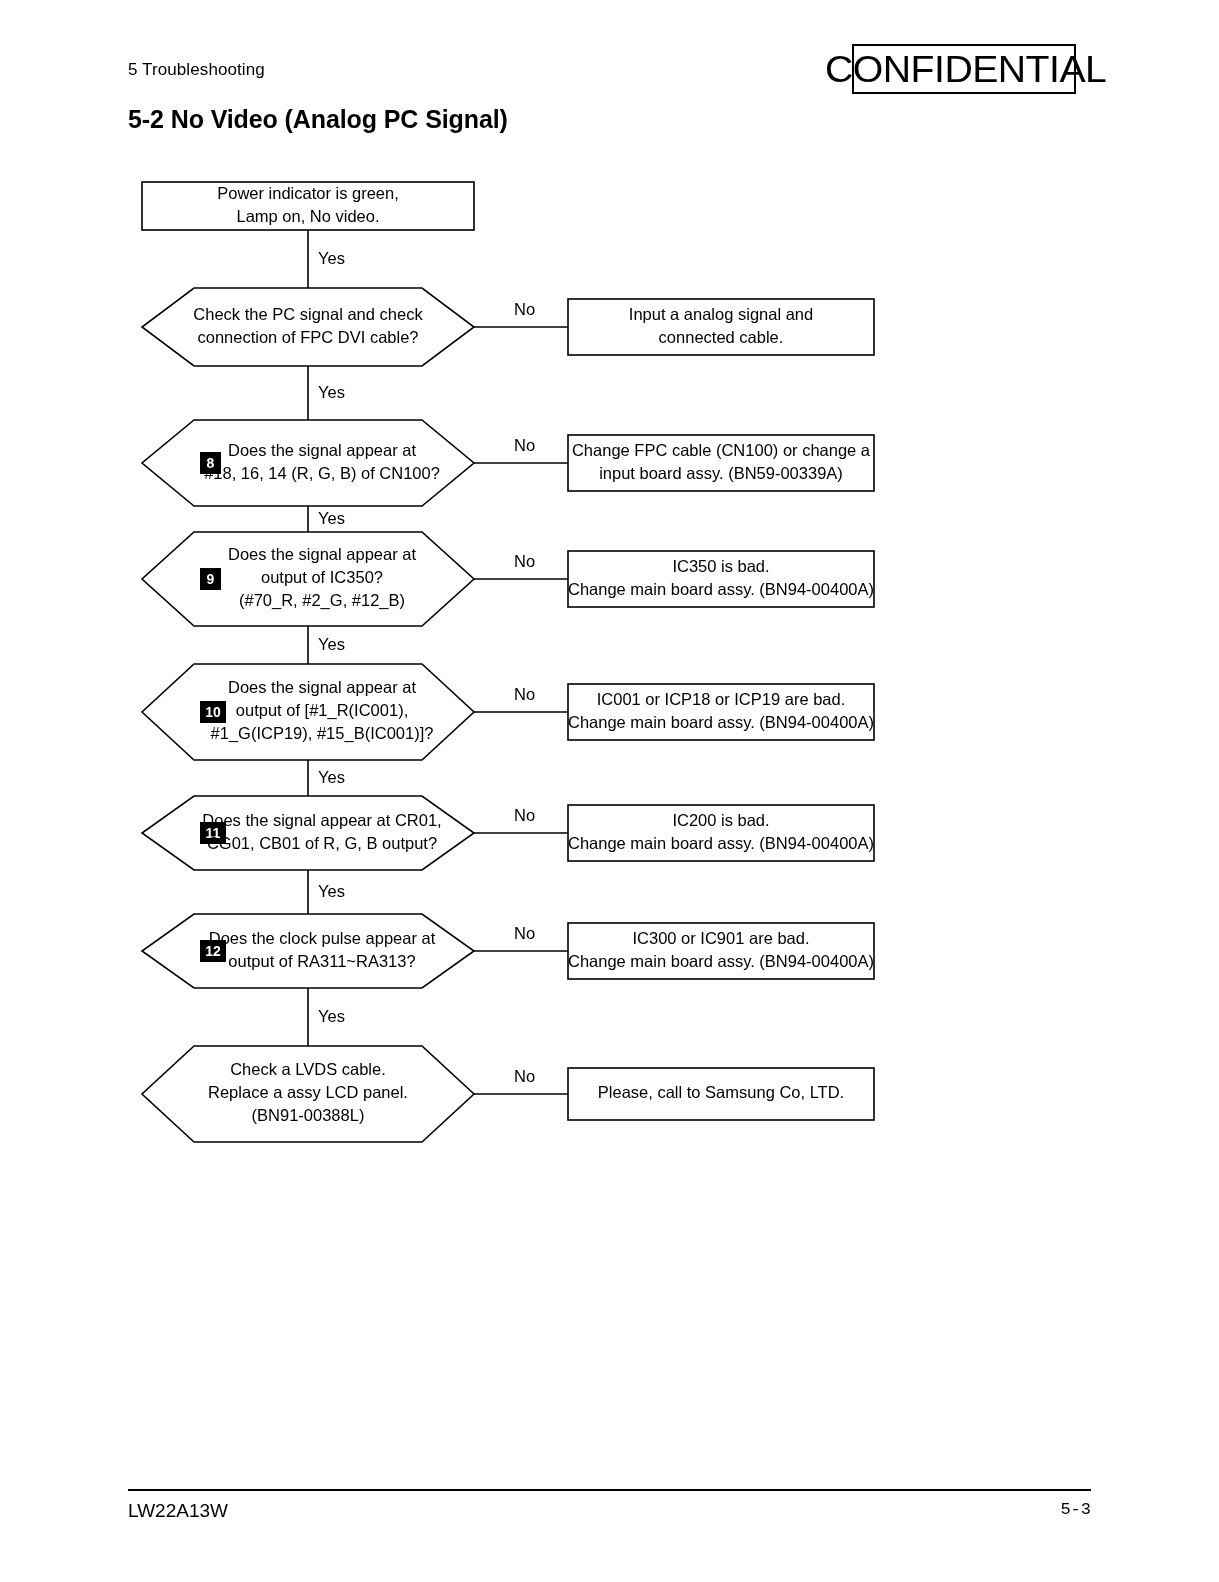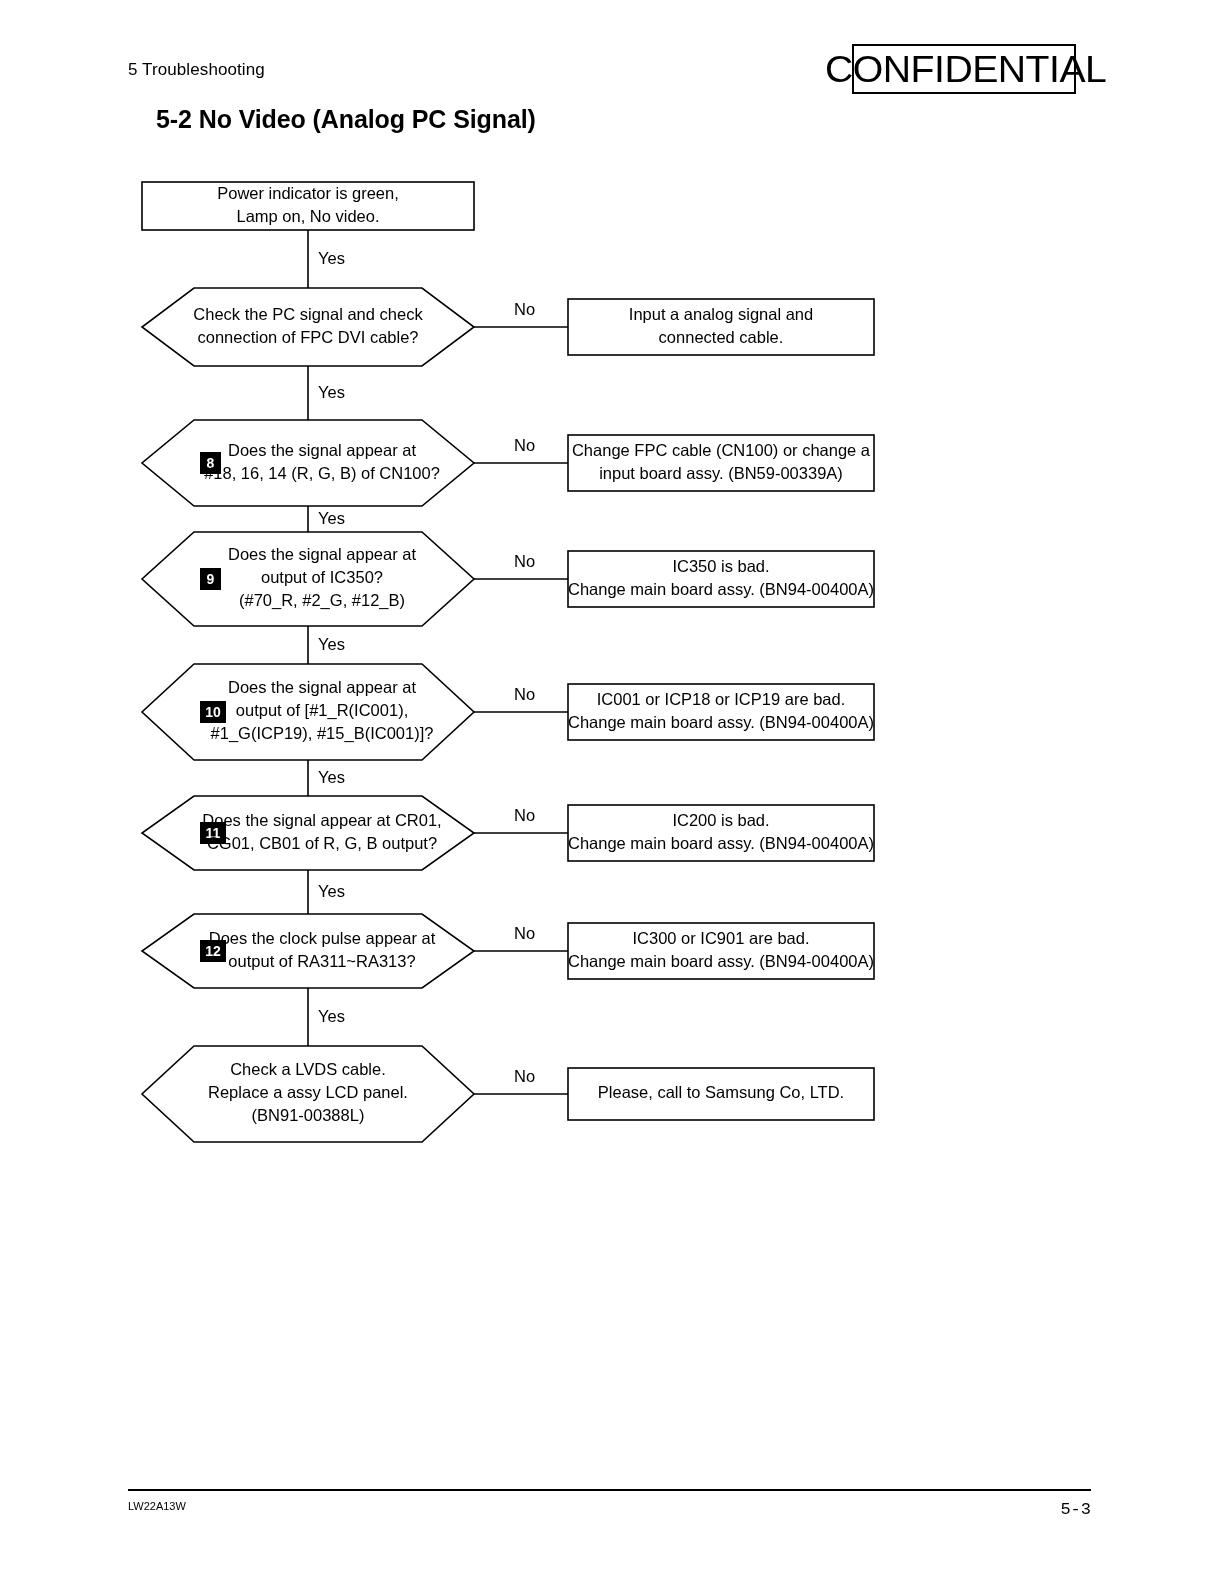"5-2 No Video (Analog PC" #page-title { margin-left: 28px -> none }
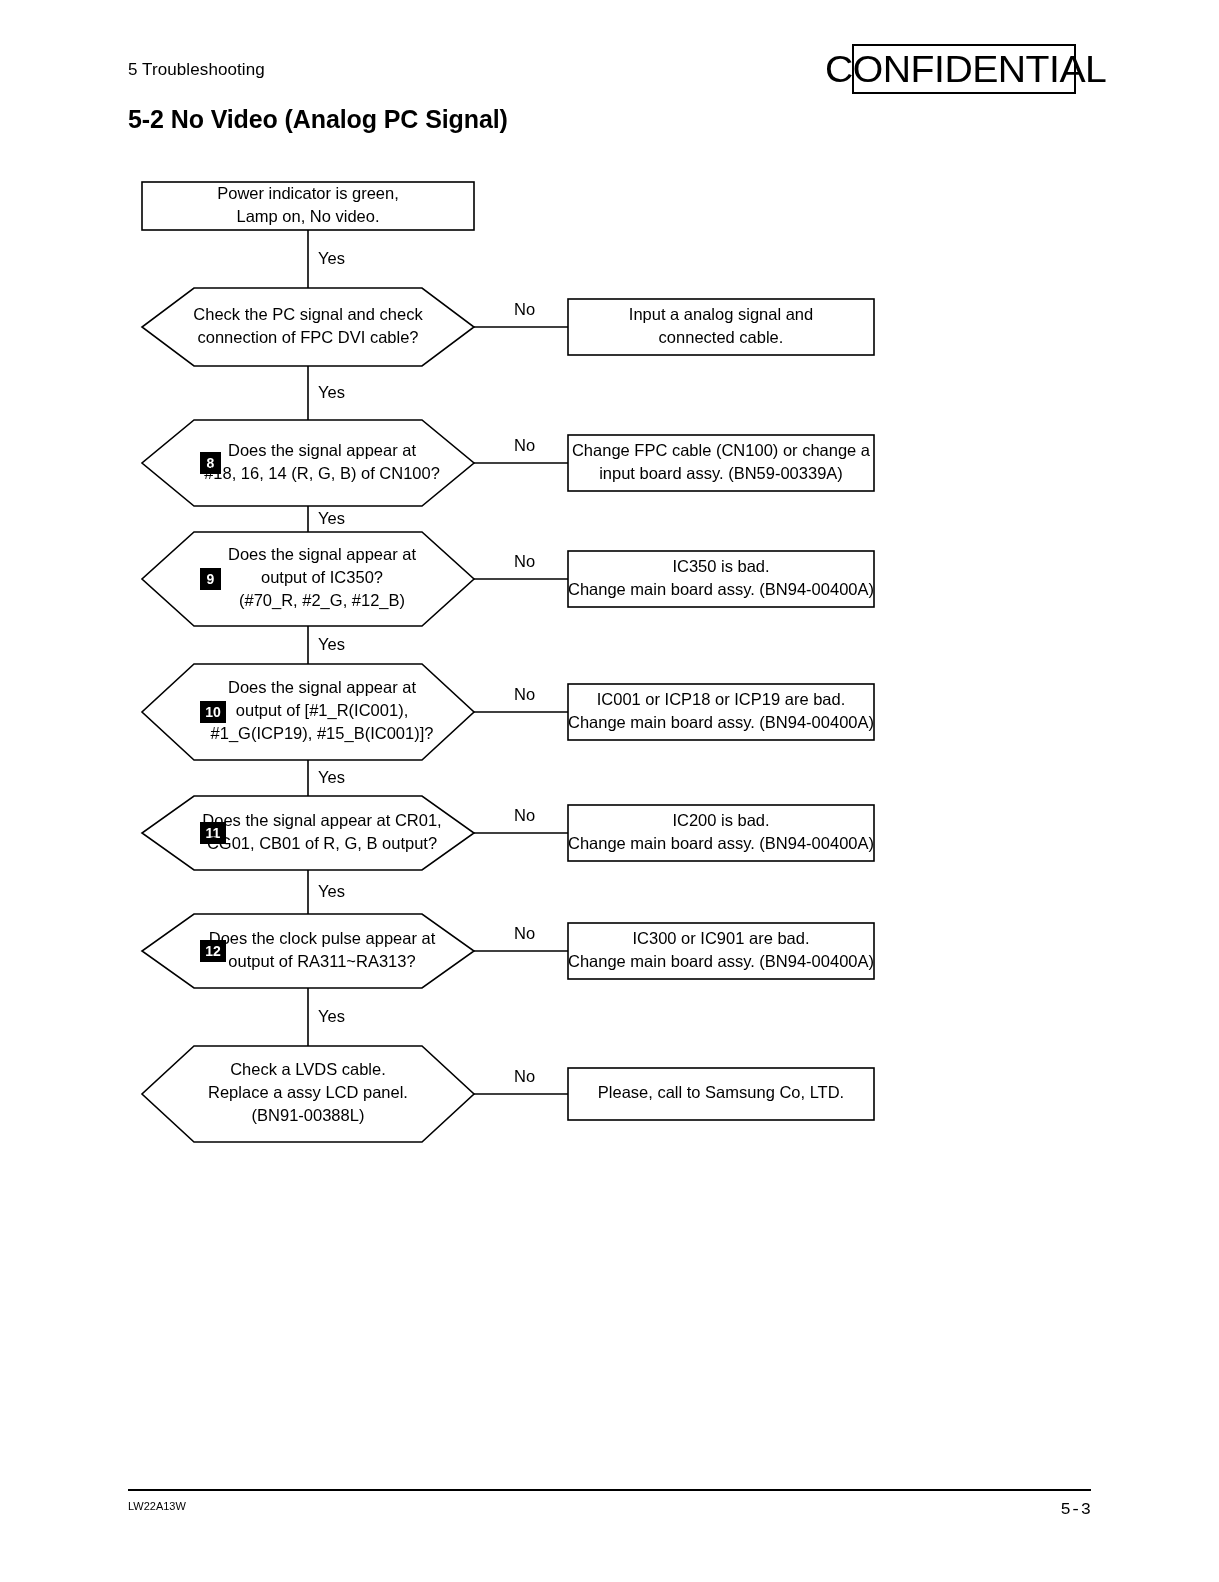"LW22A13W" #footer-left { font-size: 11px -> 19px }
